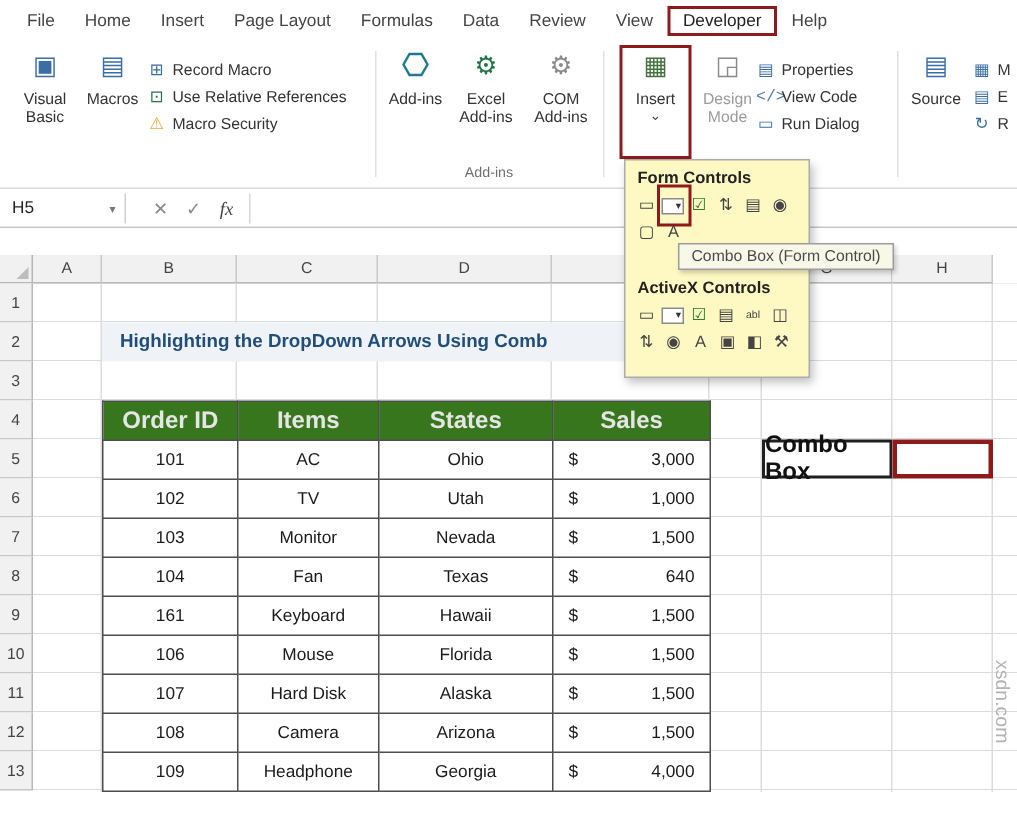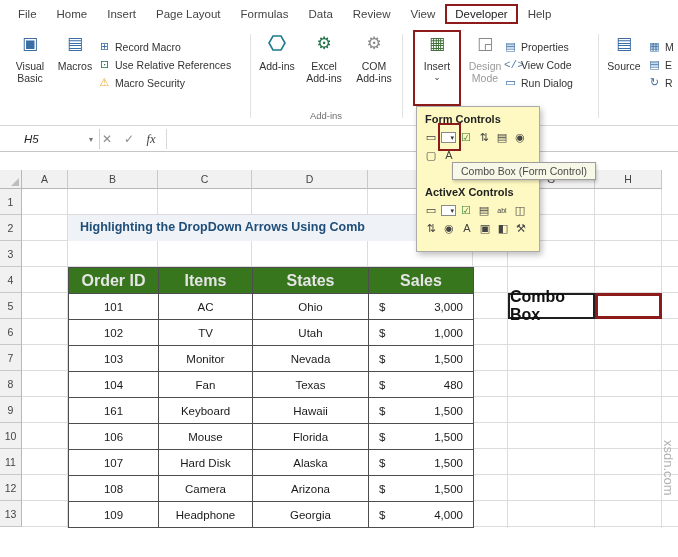"H5" .namebox { font-style: italic -> none; left: 16px -> 0 }
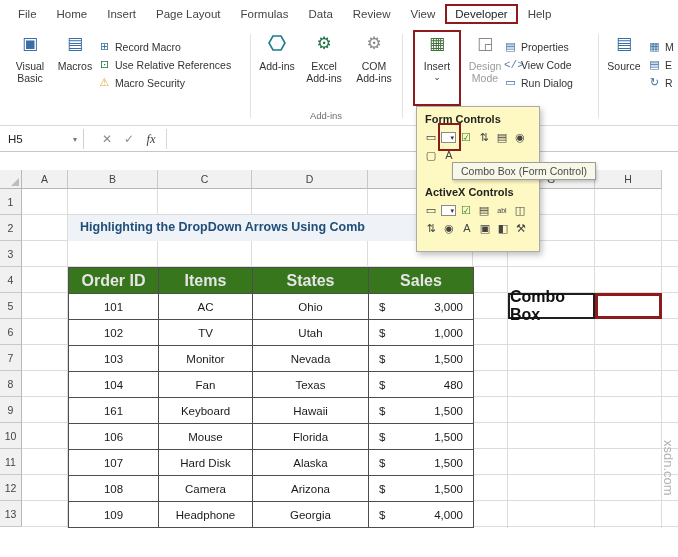"480" span { text: 480 -> 640 }
